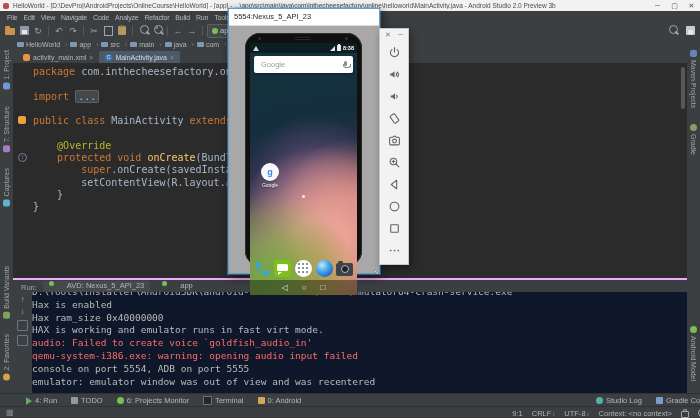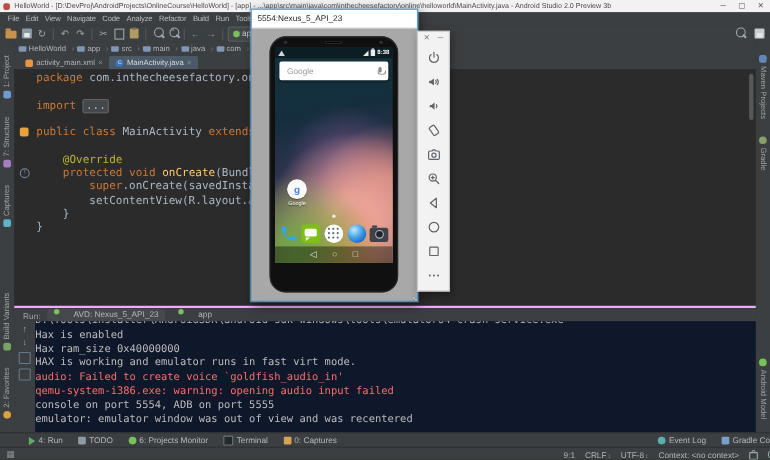"Google" .screen { height: 196px -> 252px }
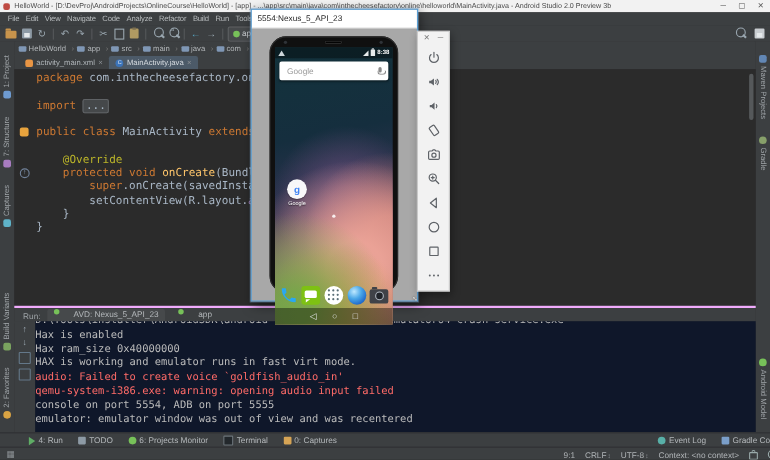"0: Captures" span { text: Captures -> Android }
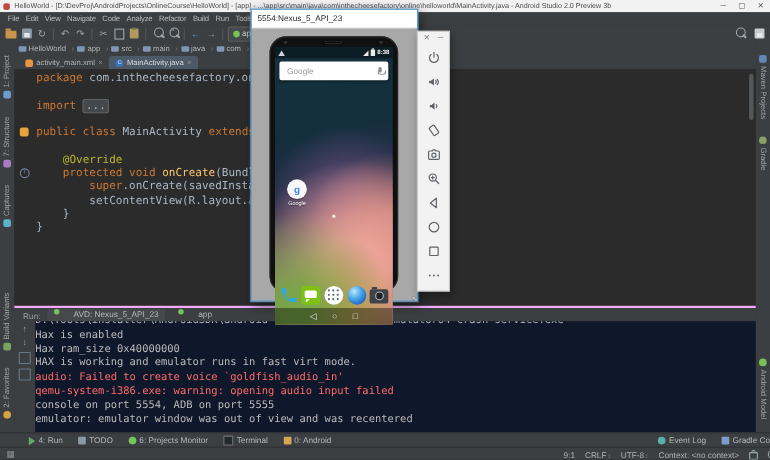"Event Log" span { text: Event -> Studio }
